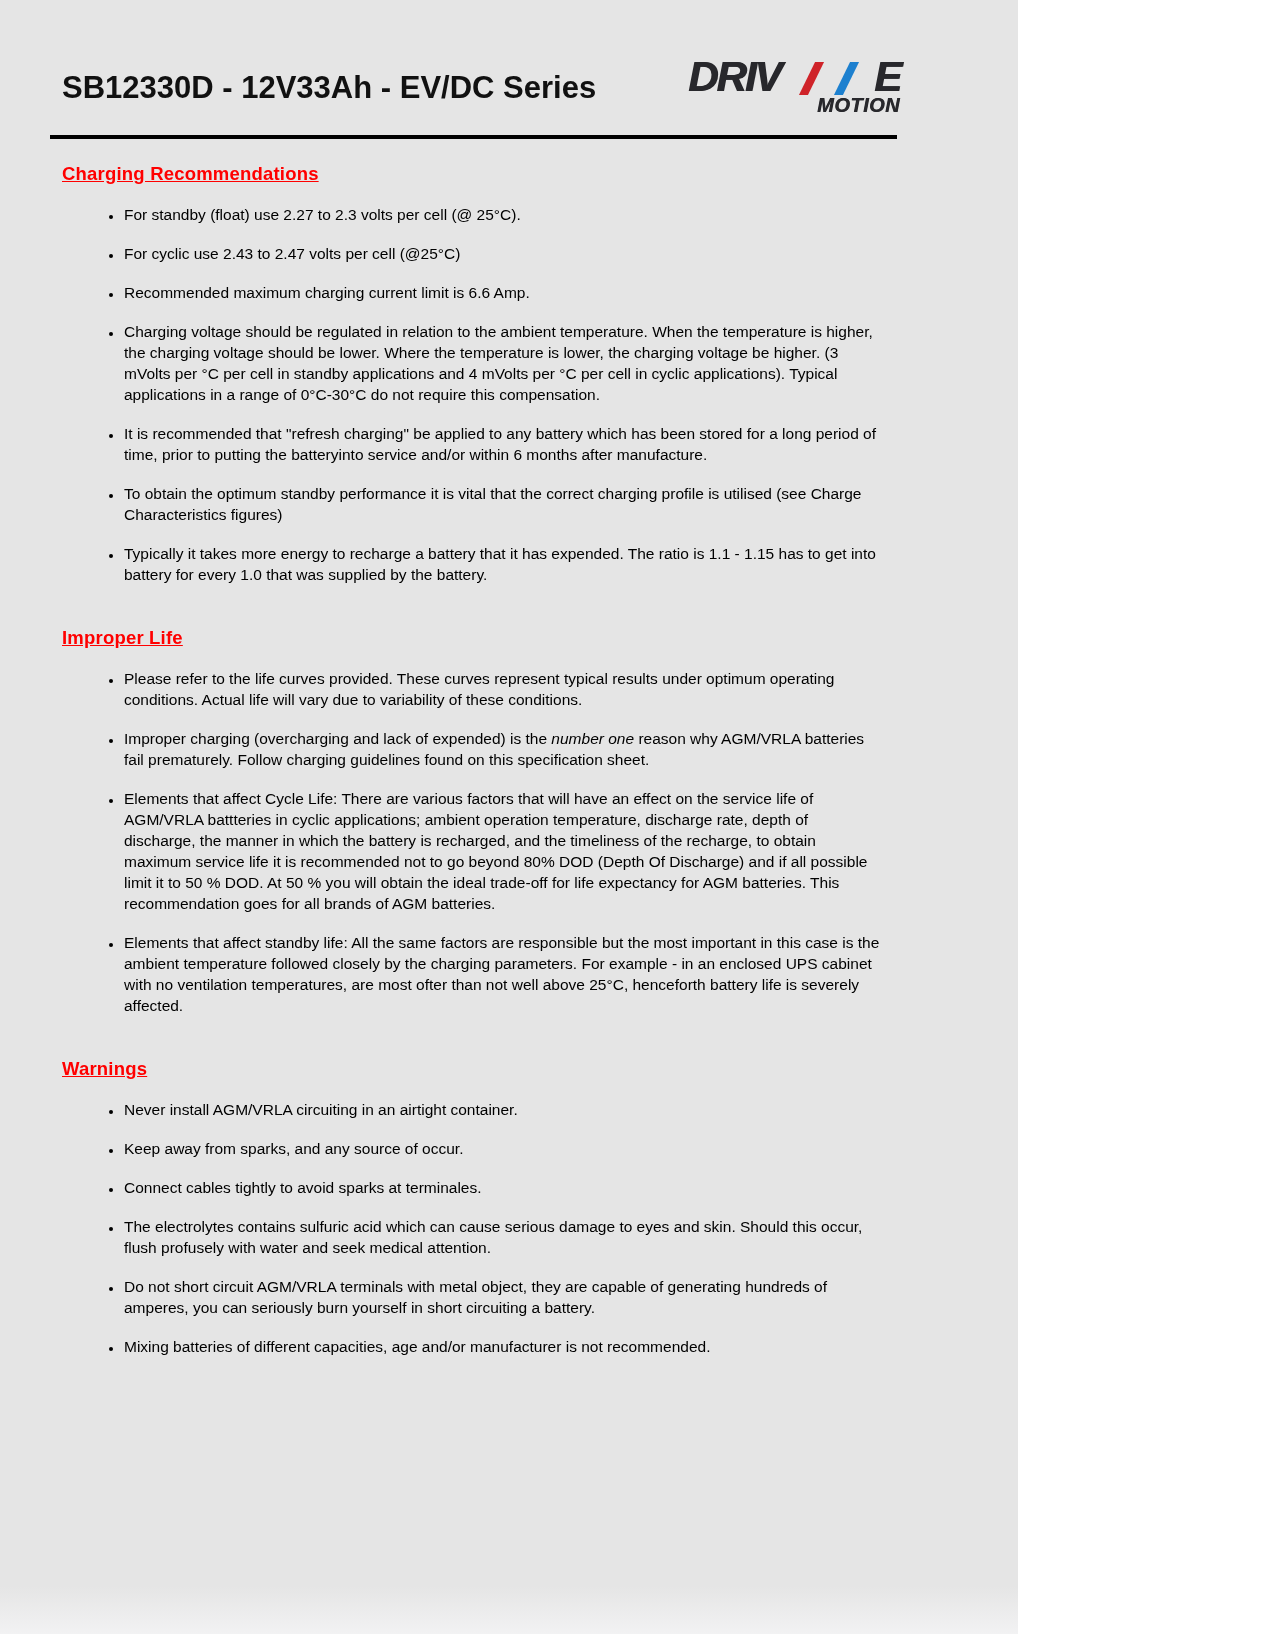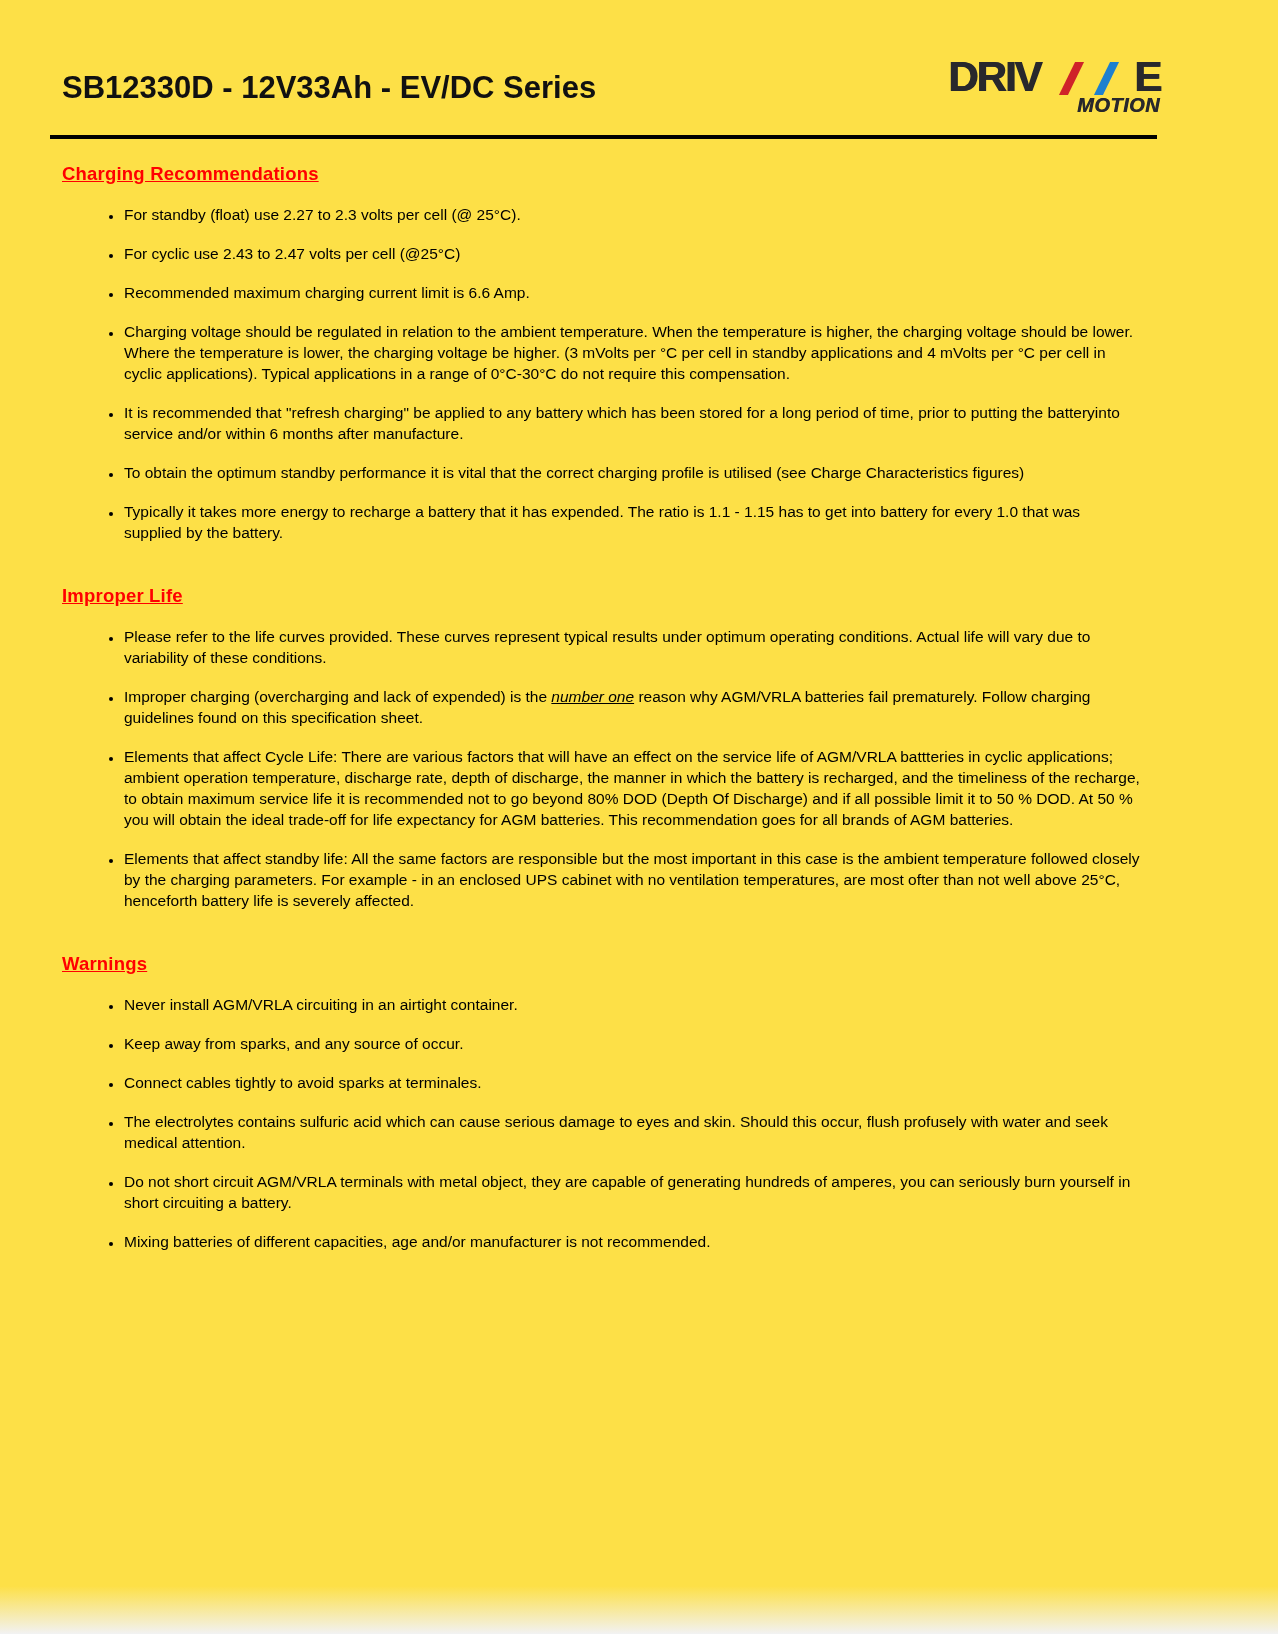"SB12330D - 12V33Ah - EV/DC" .page { background: #fde047 -> #e5e5e5; width: 1278px -> 1018px }
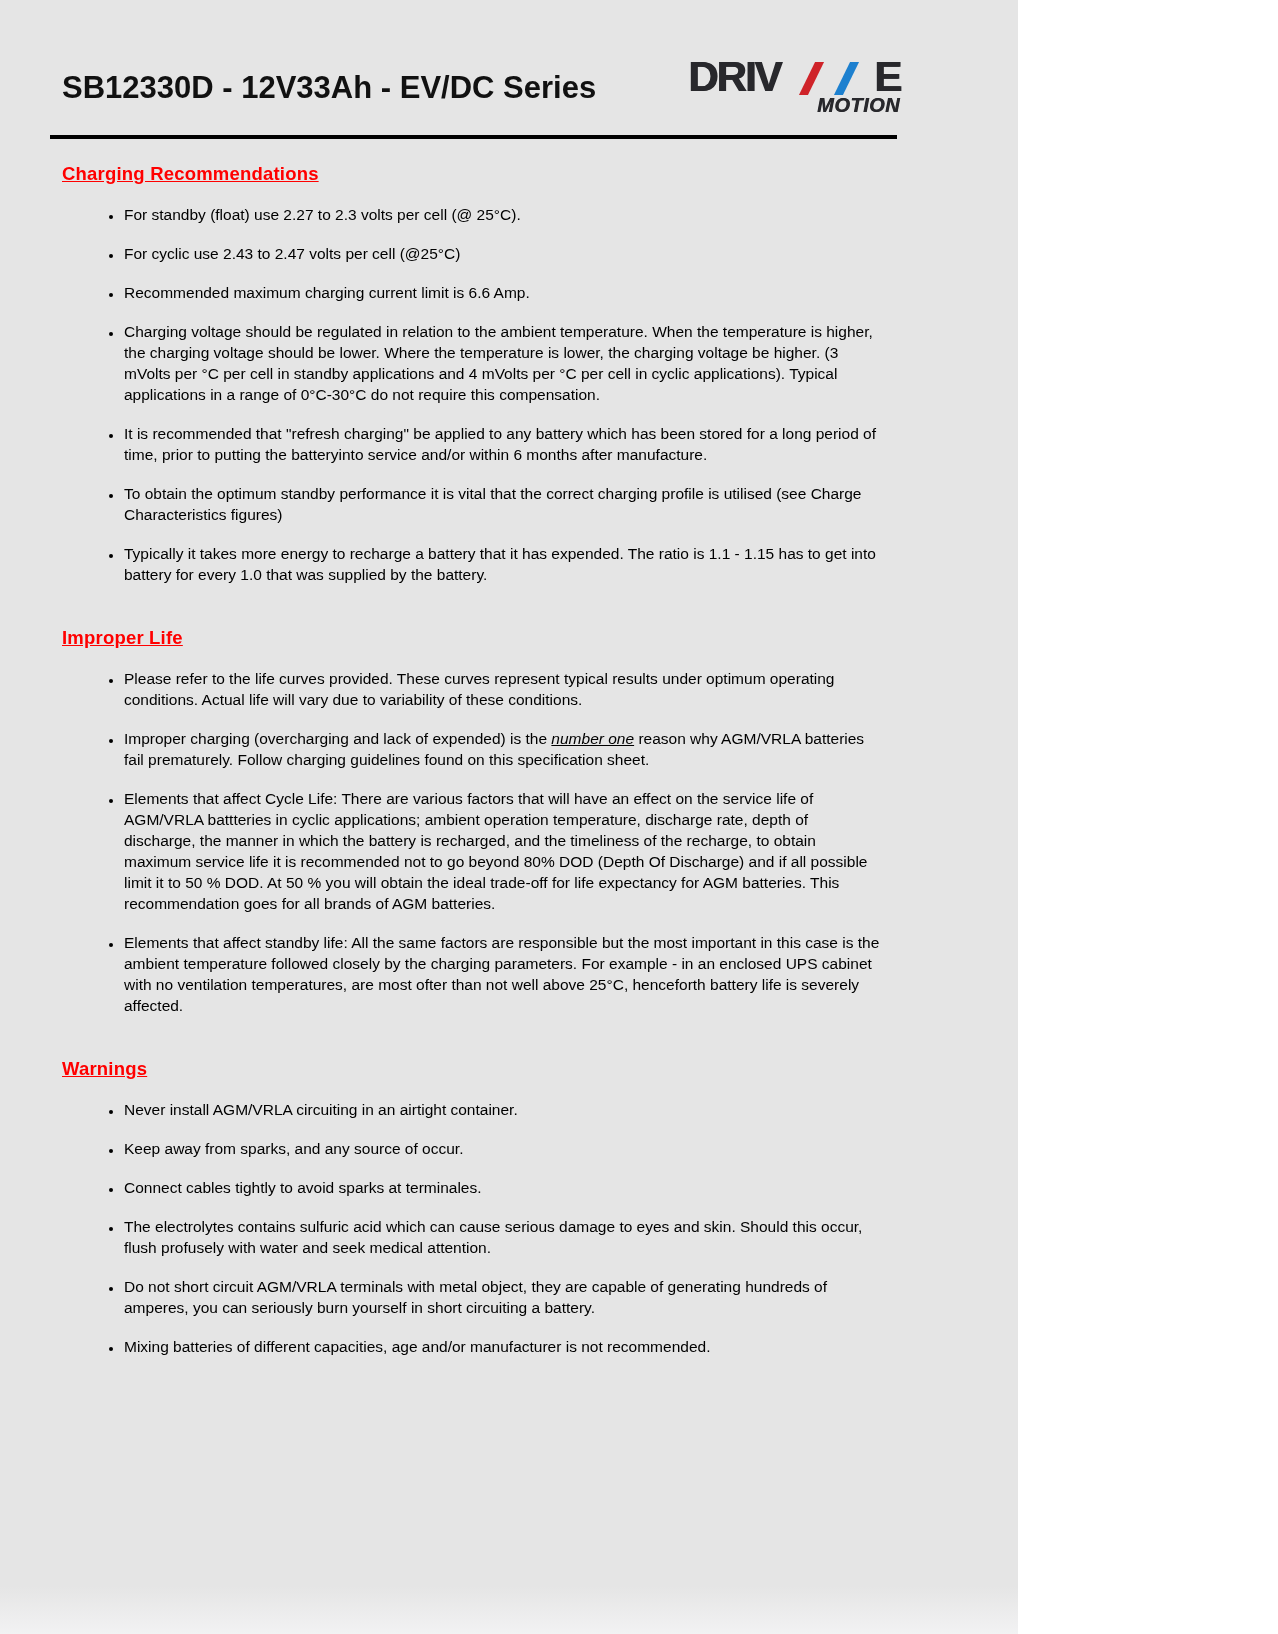"DRIV" .logo-drive { font-style: none -> italic }
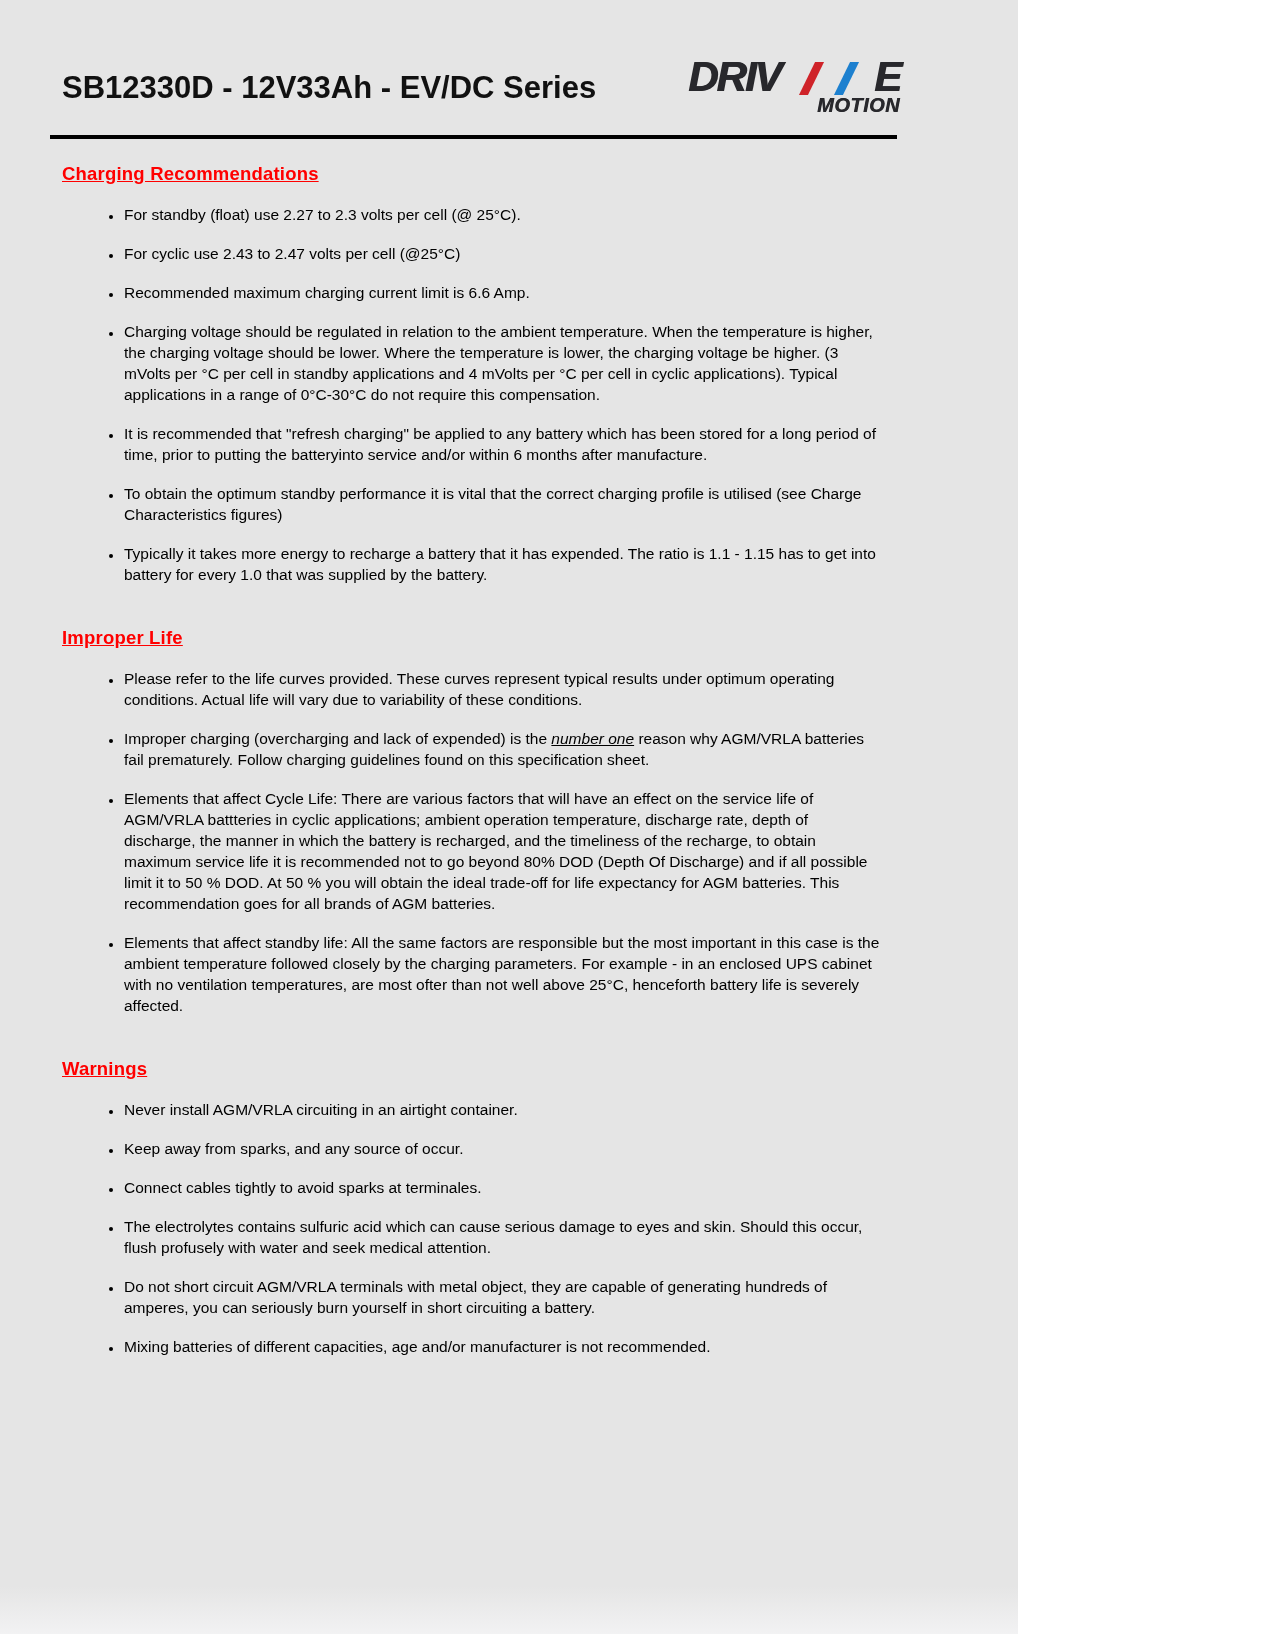"number one" .em-underline { text-decoration: underline -> none }
